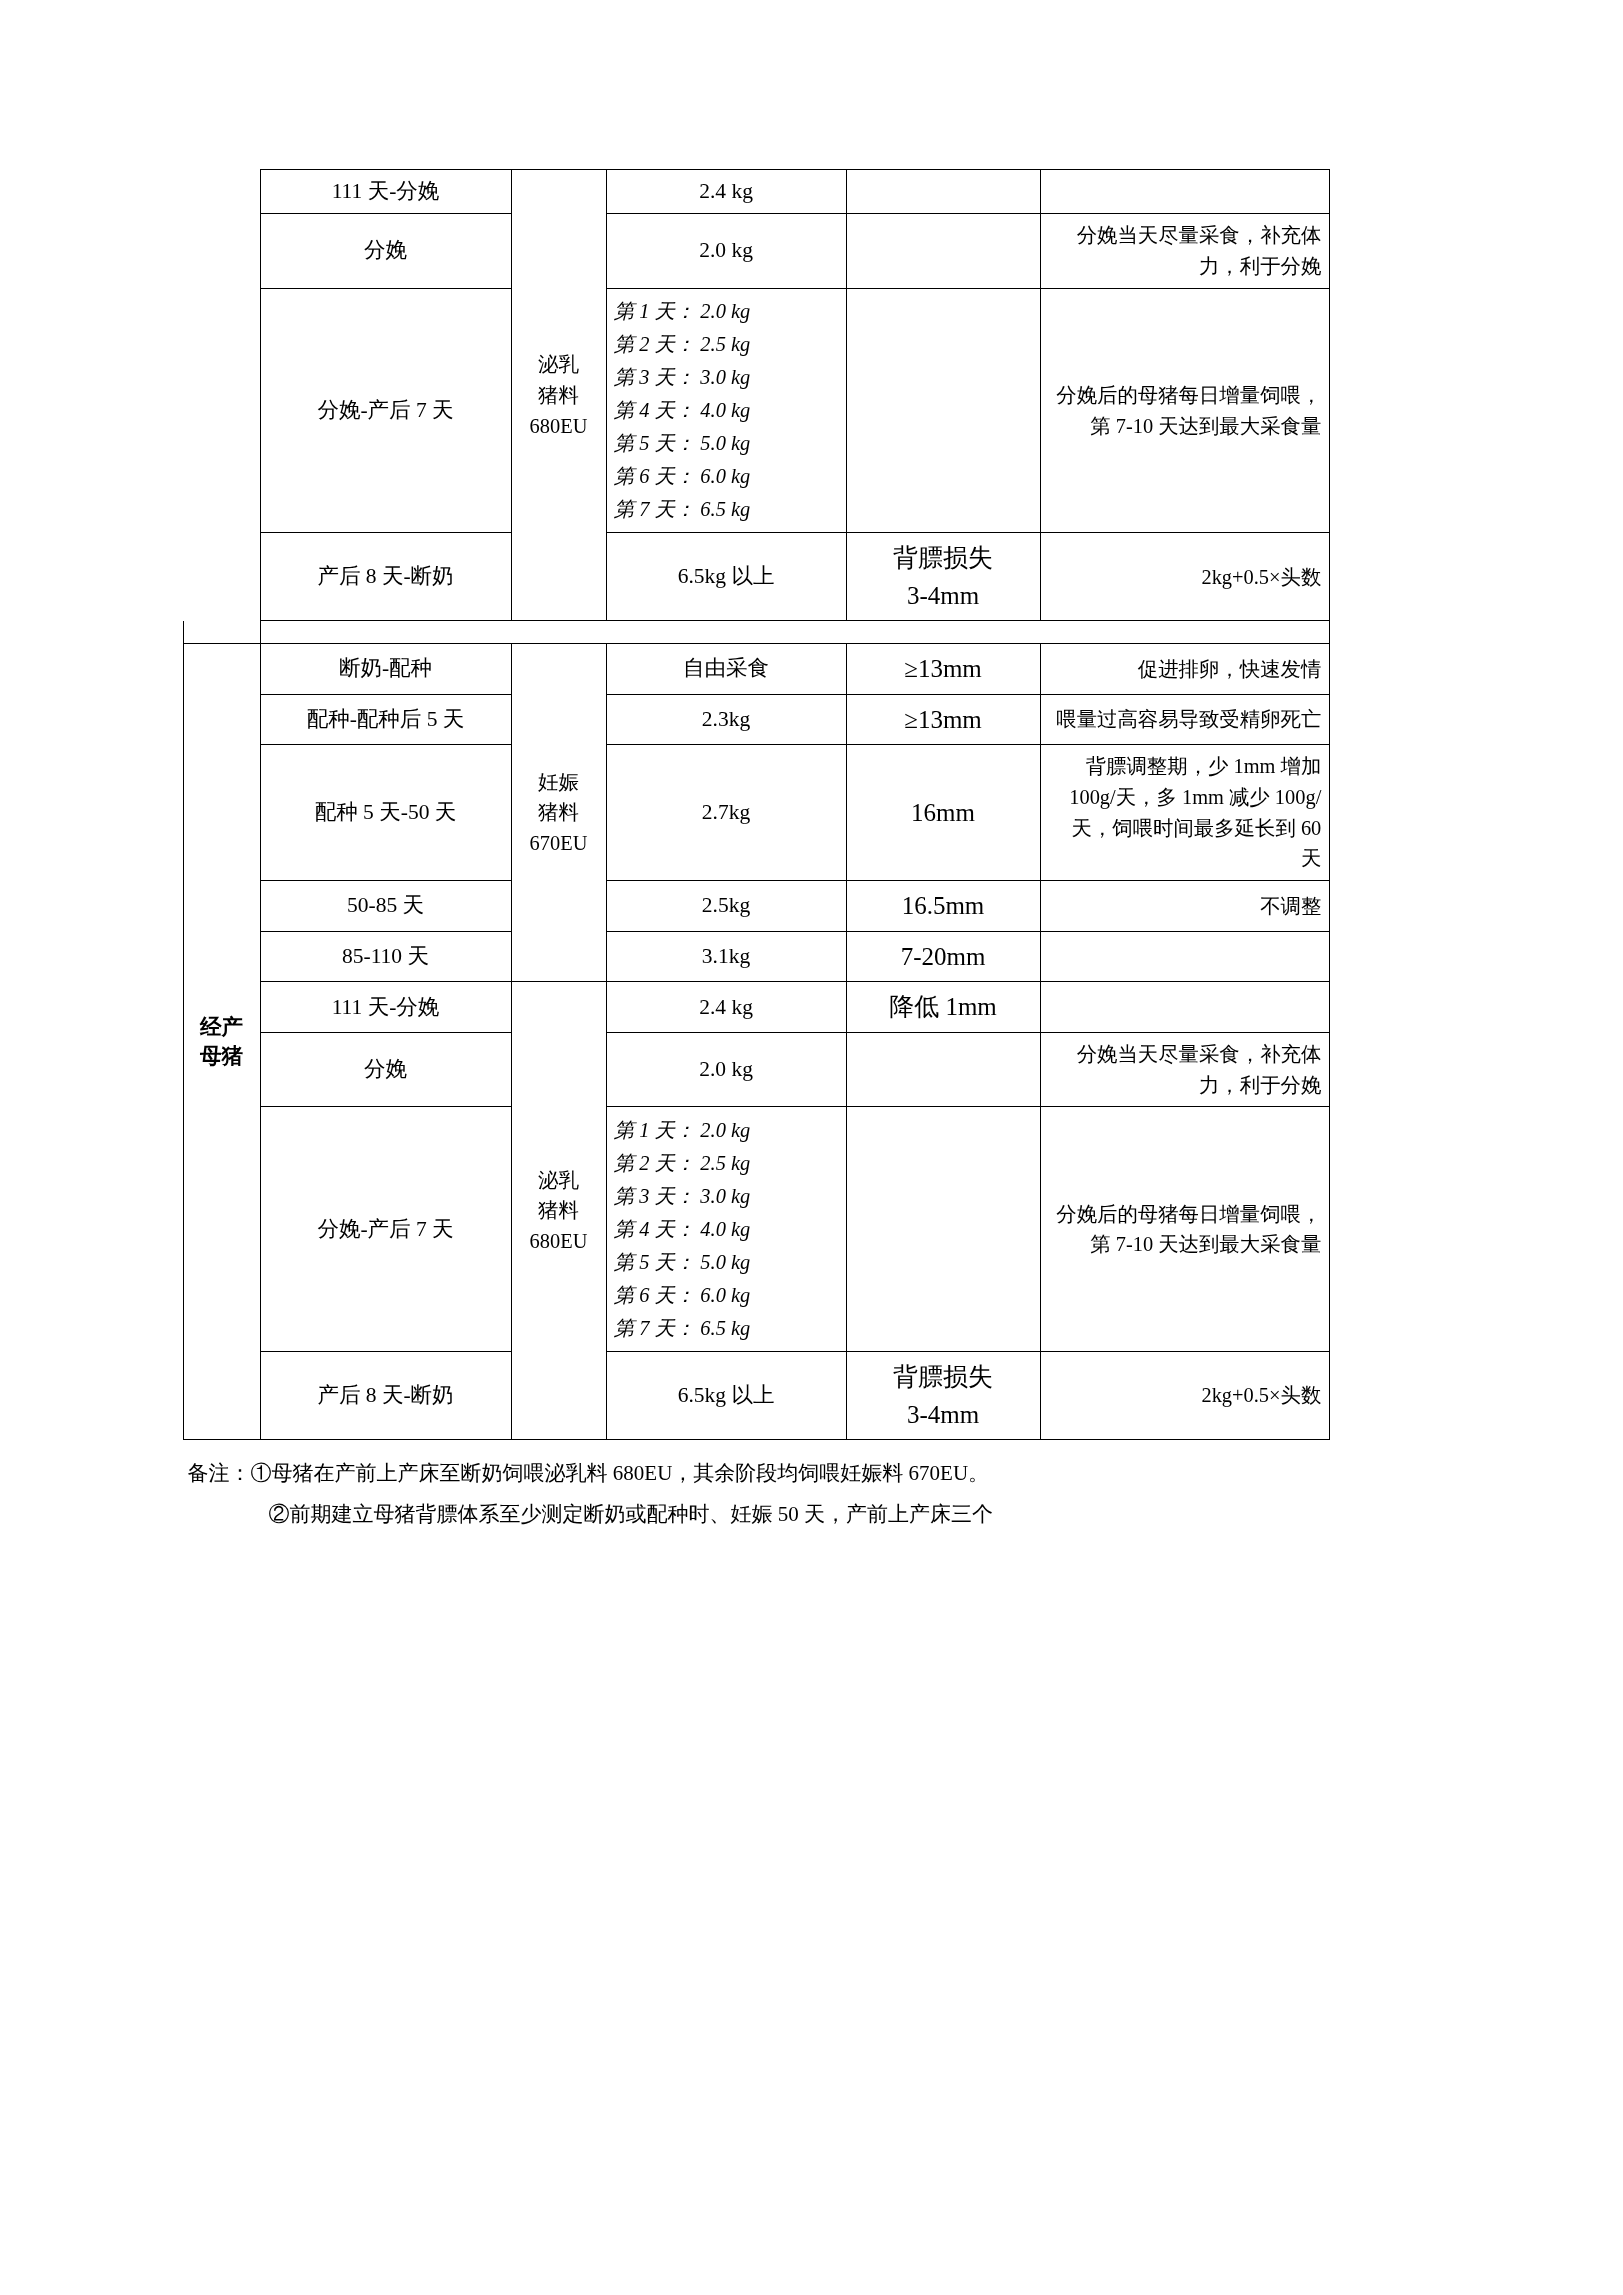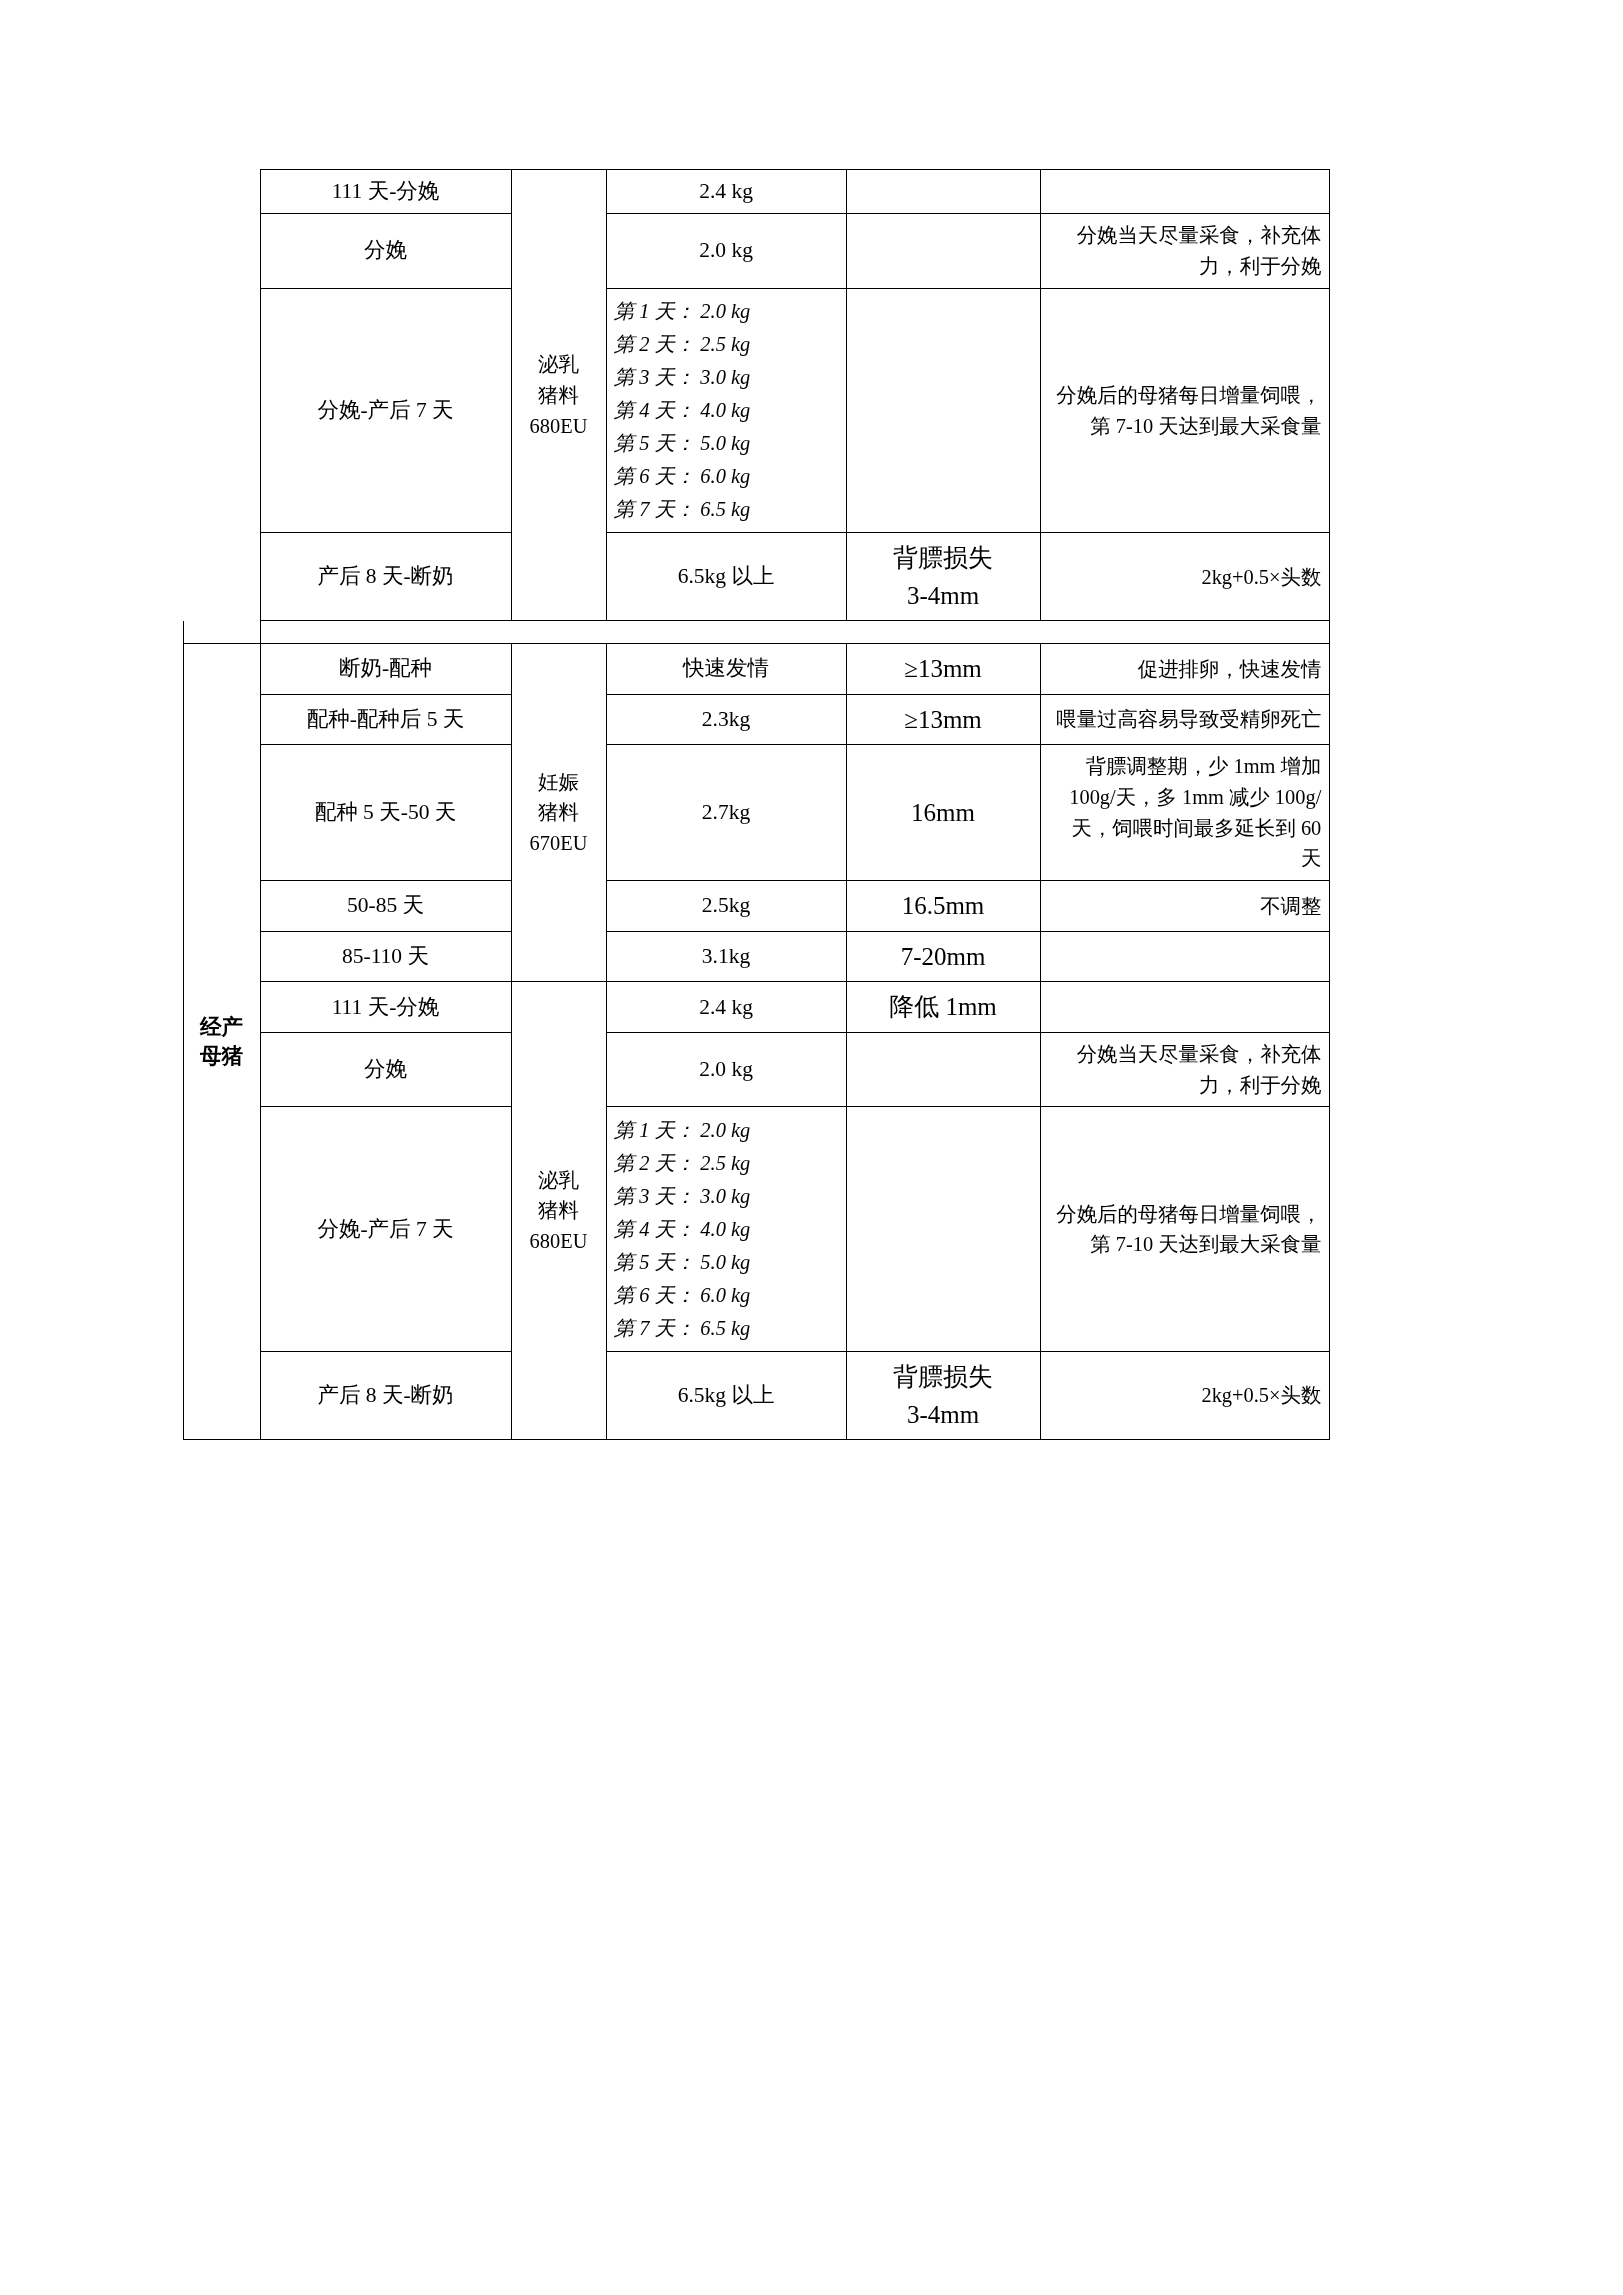"快速发情" td.cell-amount { text: 快速发情 -> 自由采食 }
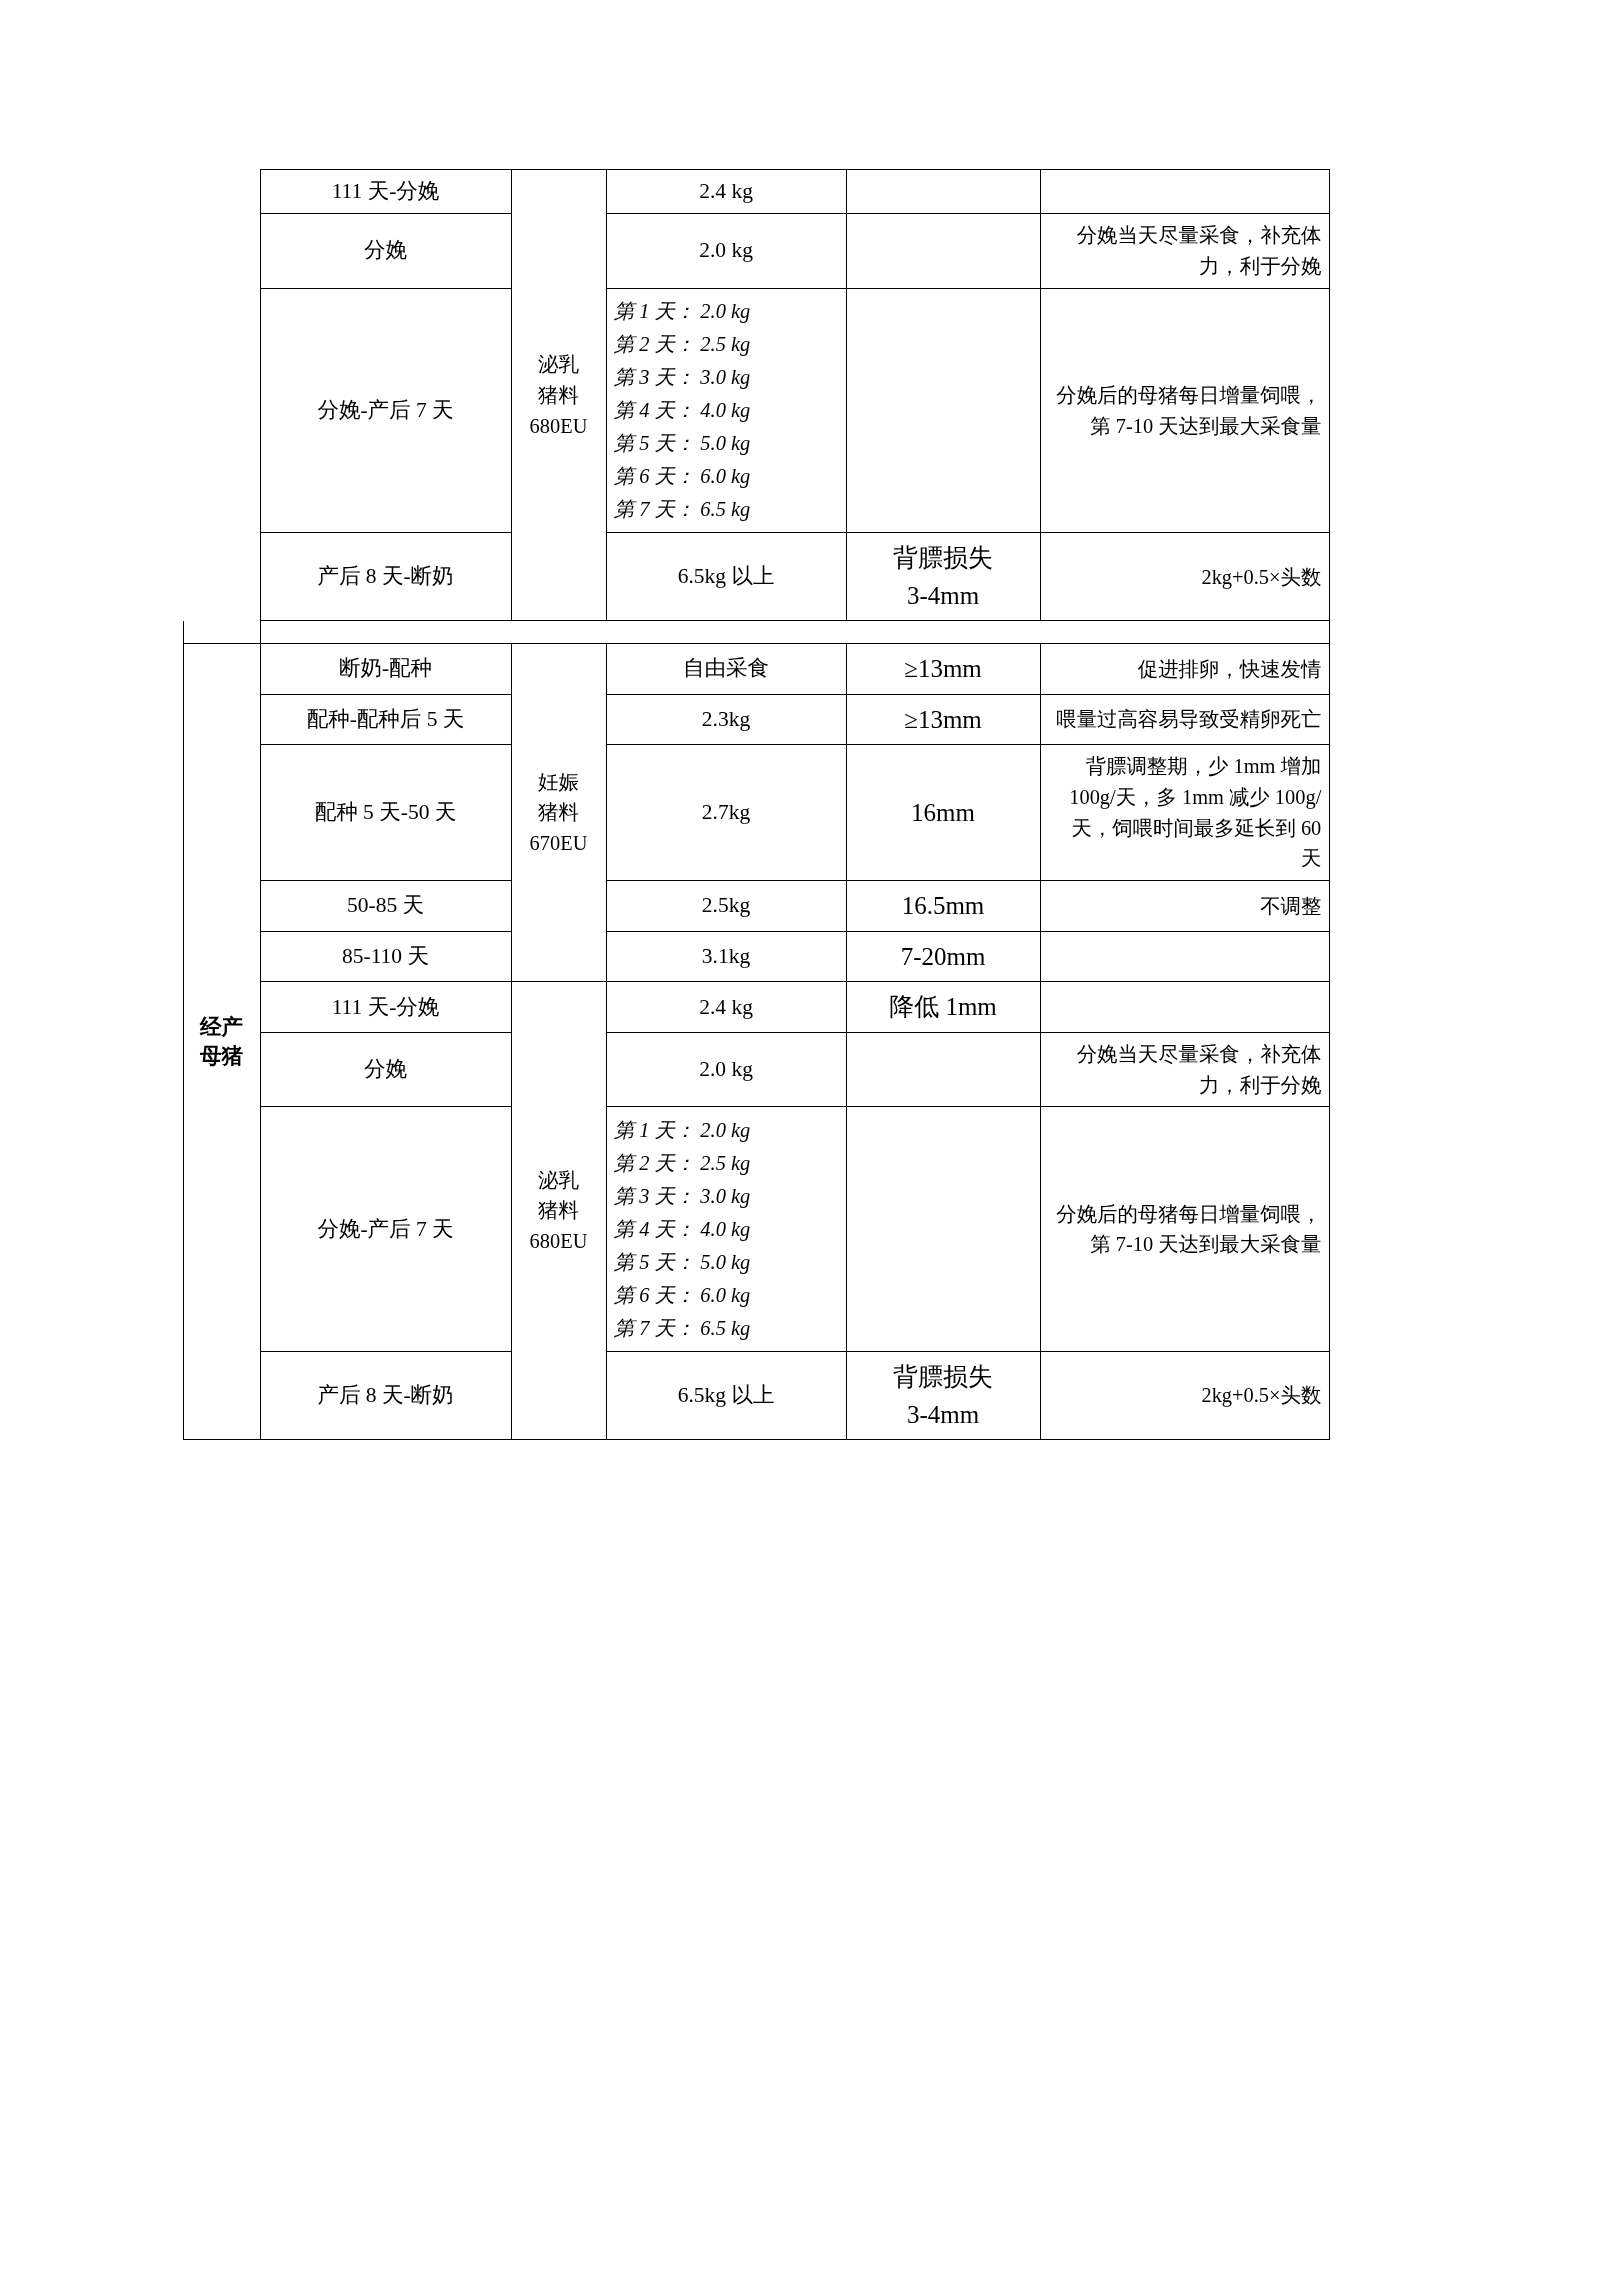"备注：①母猪在产前上产床至断奶饲喂泌乳料 680EU，其余阶段均饲喂妊娠料" div.notes { html: none -> <div> <span><span>备注：</span><span>①</span><span>母猪在产前上产床至断奶饲喂泌乳料 680EU，其余阶段均饲喂妊娠料 670EU。</span></span> <span><span>②</span><span>前期建立母猪背膘体系至少测定断奶或配种时、妊娠 50 天，产前上产床三个</span></span> </div> }
